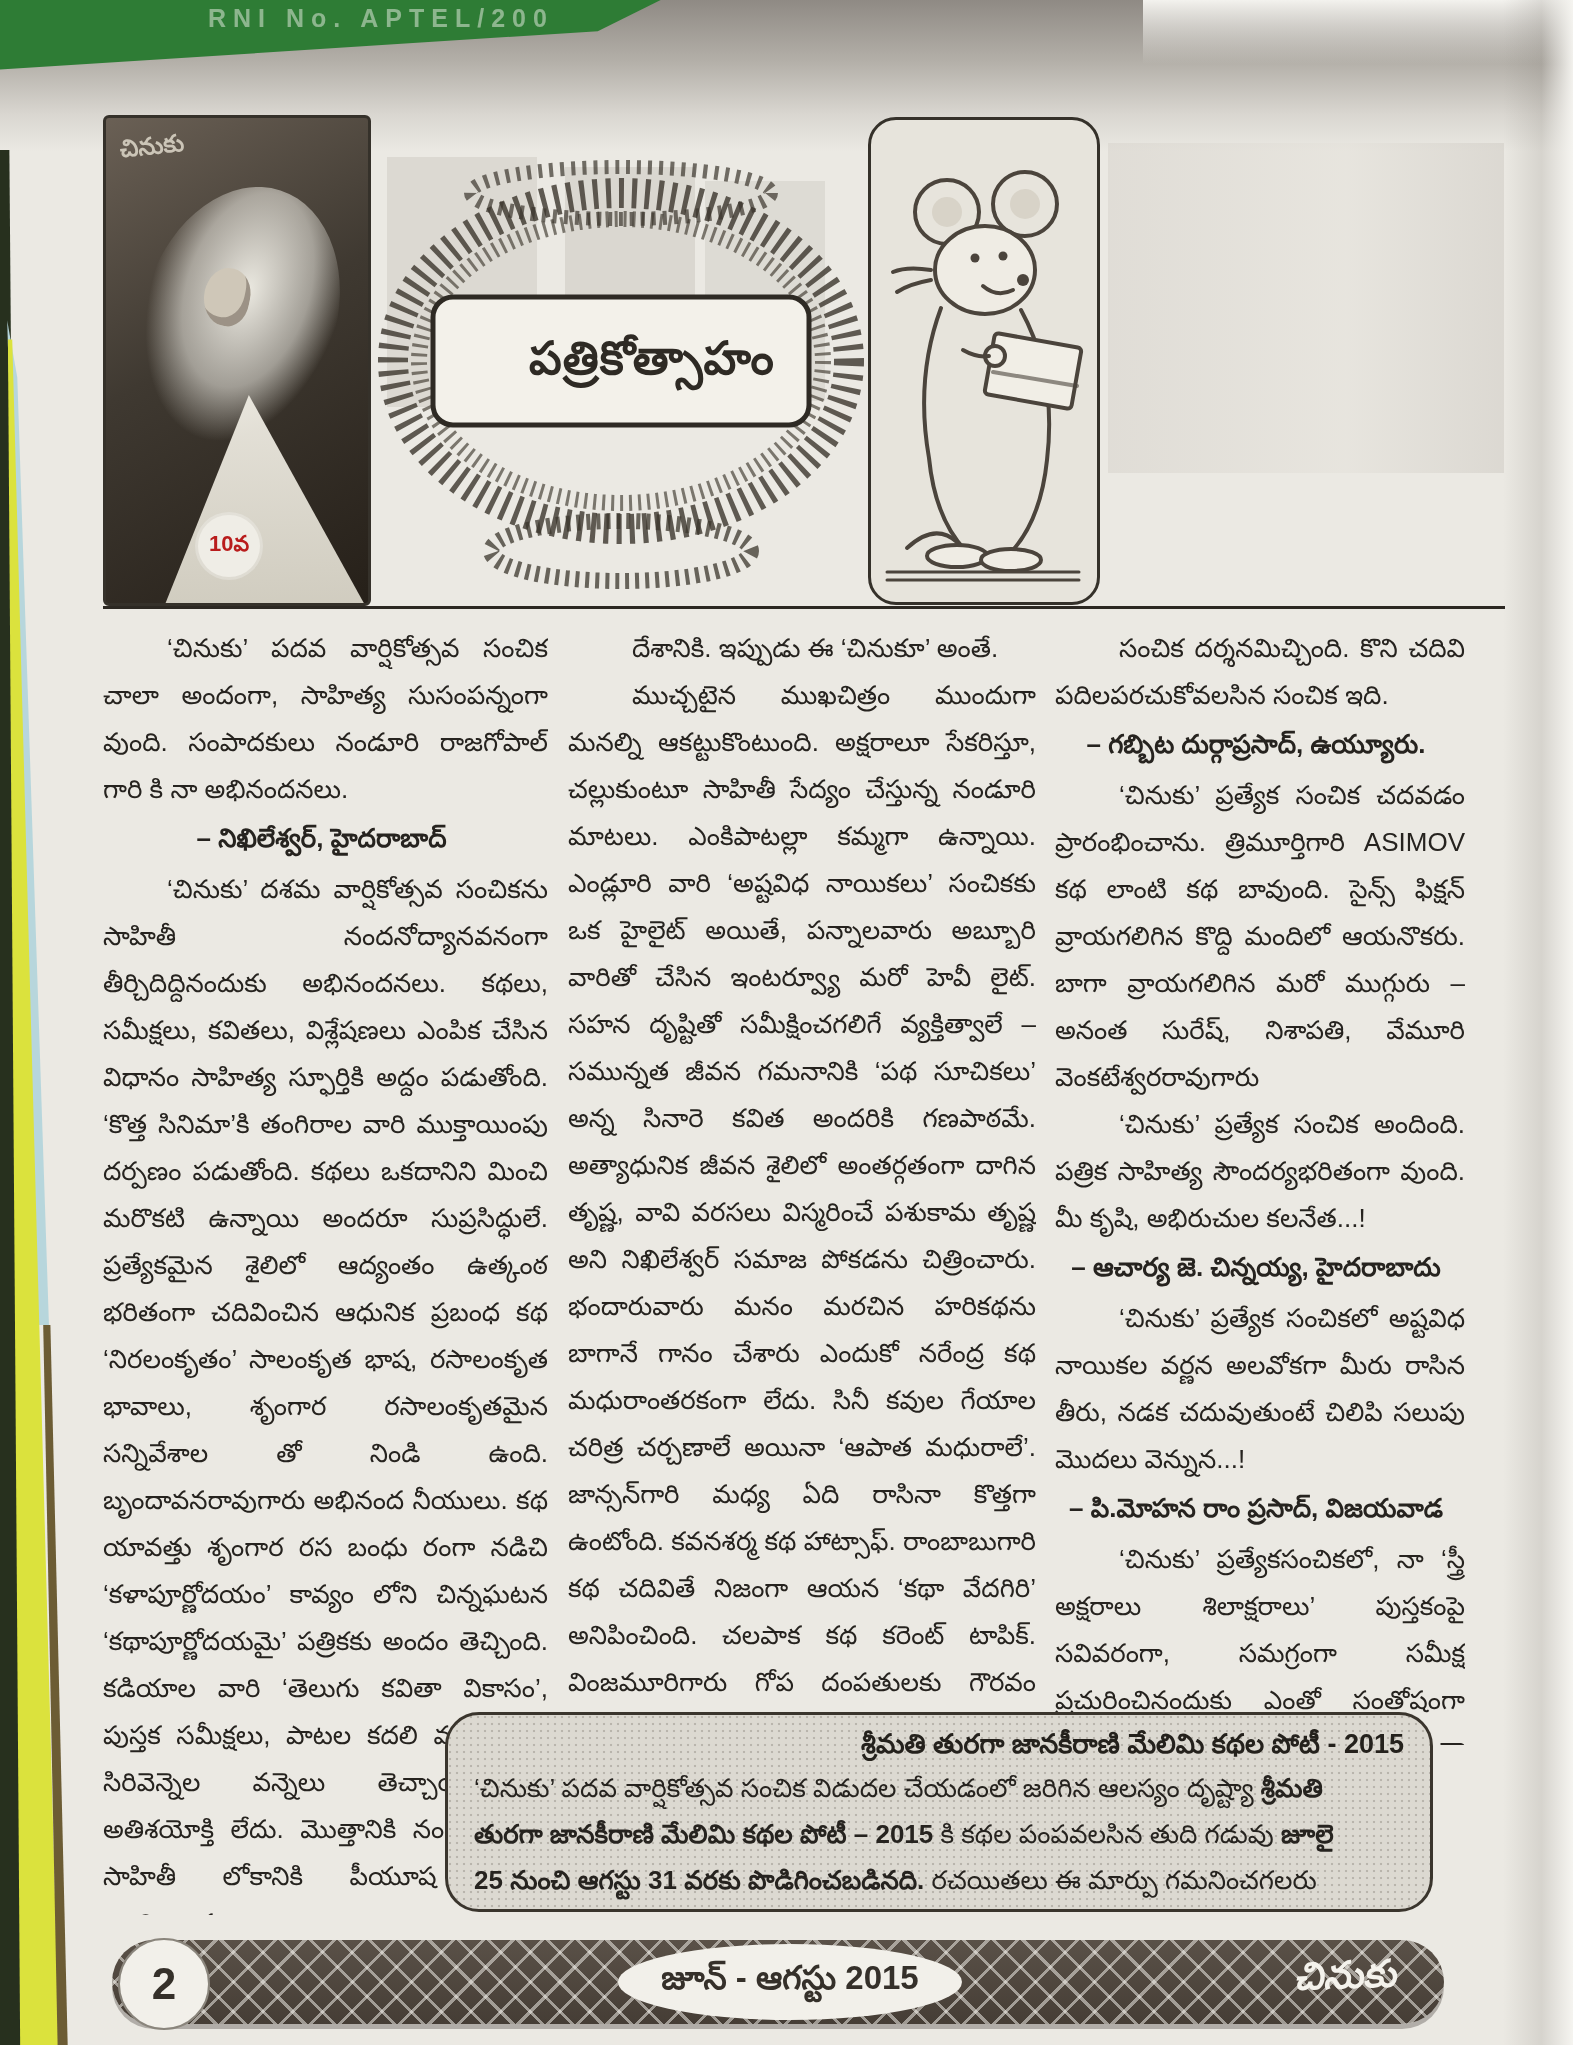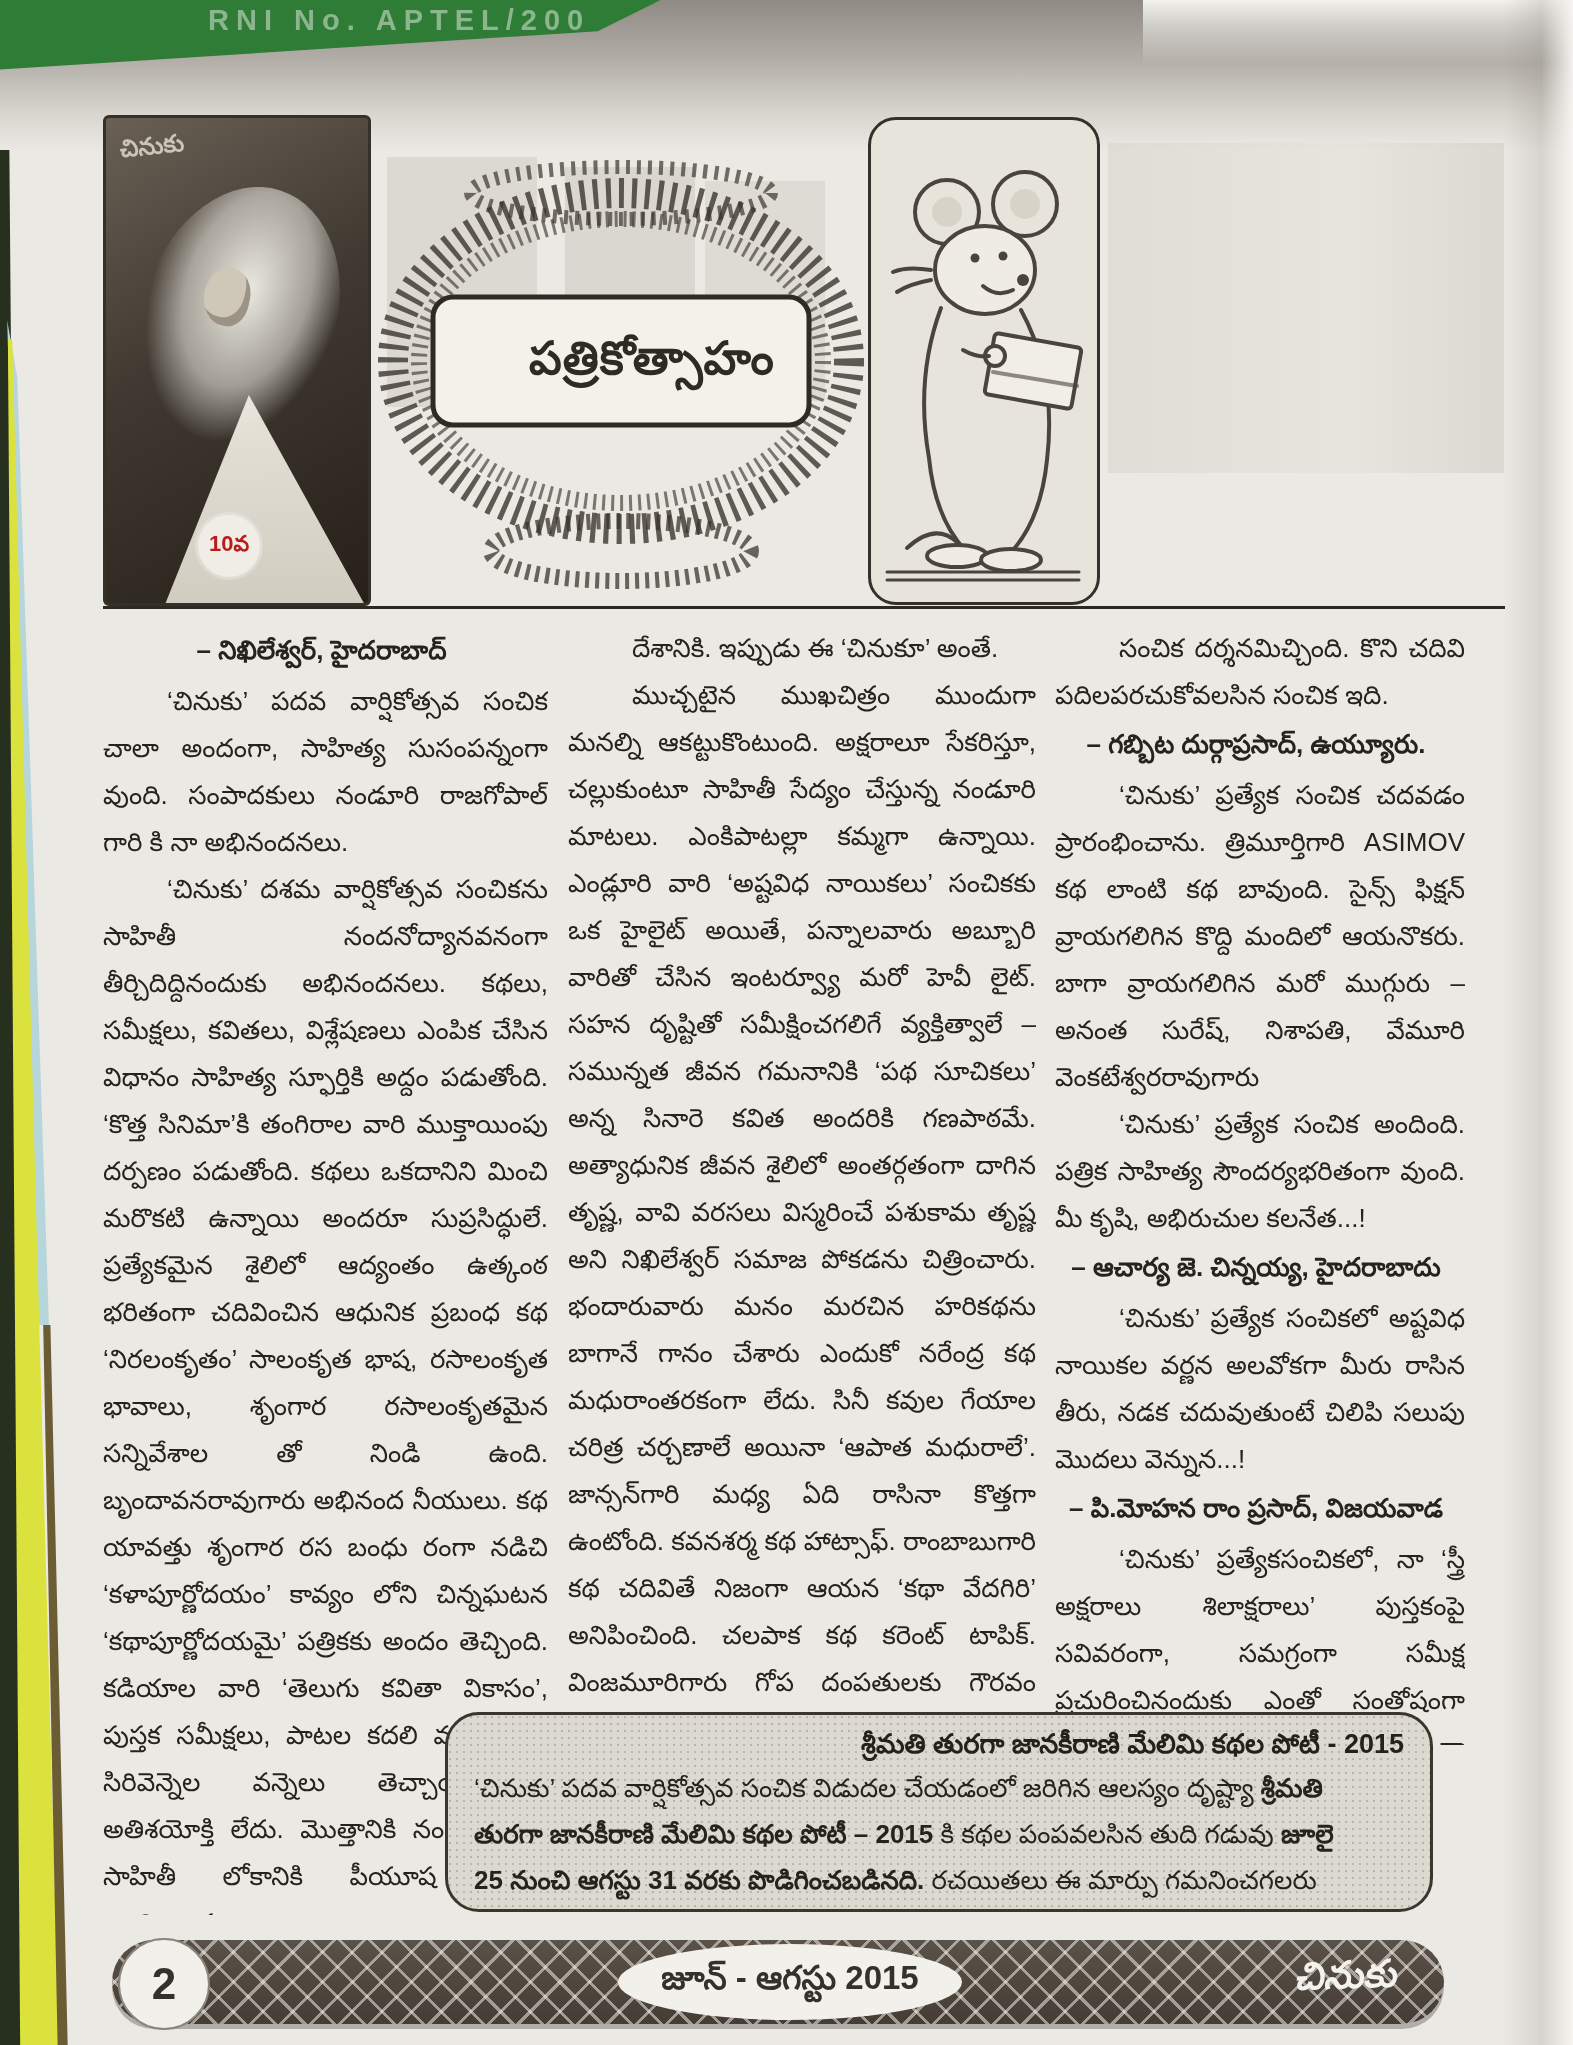"RNI No. APTEL/200" .strip-text { font-size: 29px -> 25px }
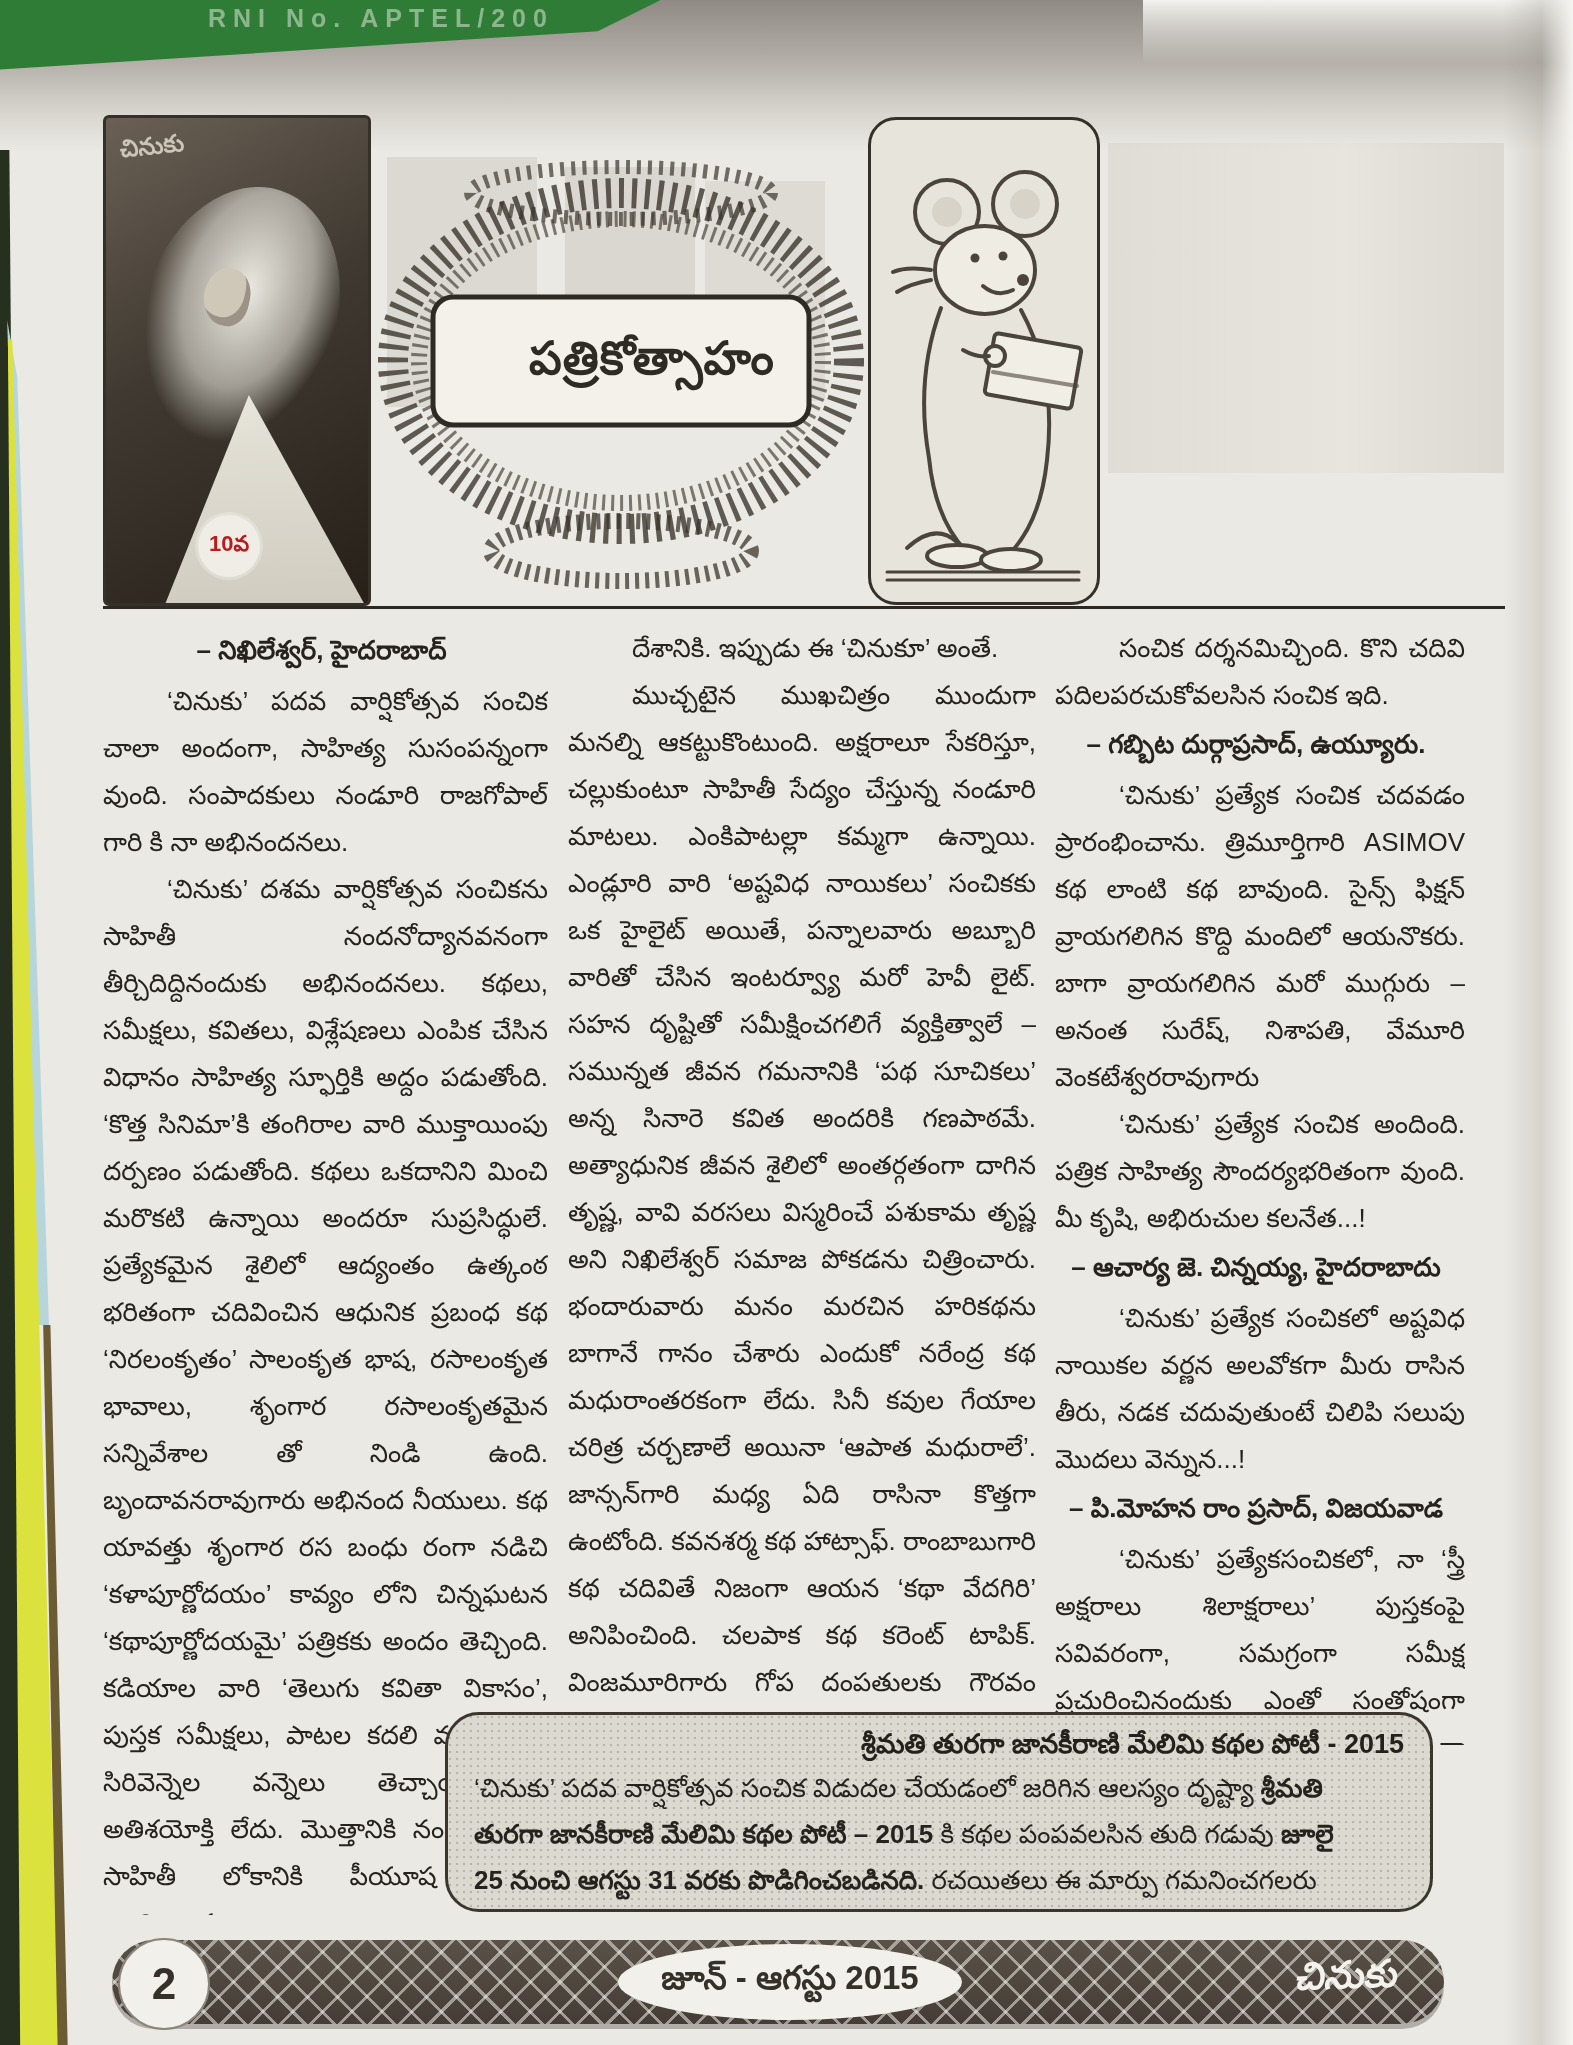"– నిఖిలేశ్వర్, హైదరాబాద్" div.blk { order: before "‘చినుకు’ పదవ వార్షికోత్సవ సంచిక చాలా" -> after "‘చినుకు’ పదవ వార్షికోత్సవ సంచిక చాలా" }
